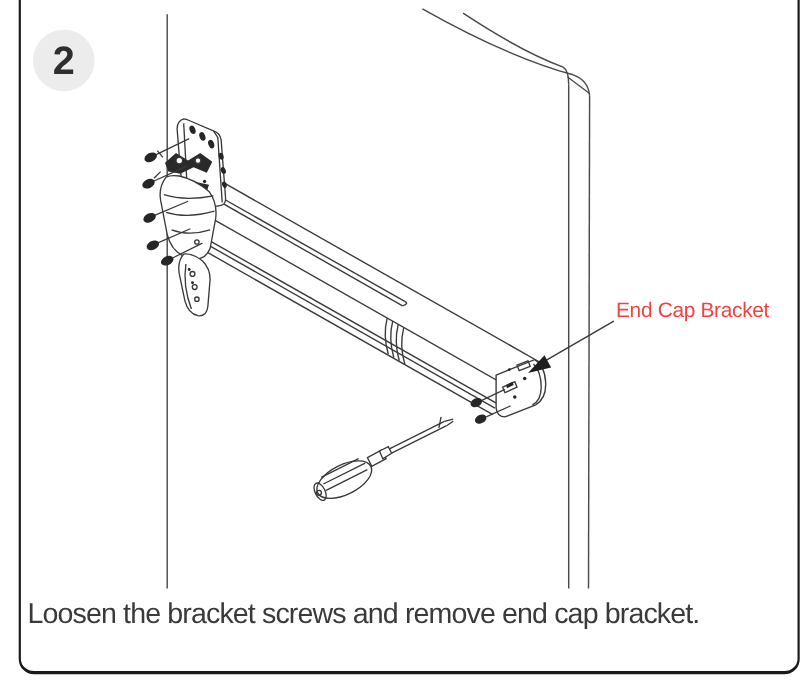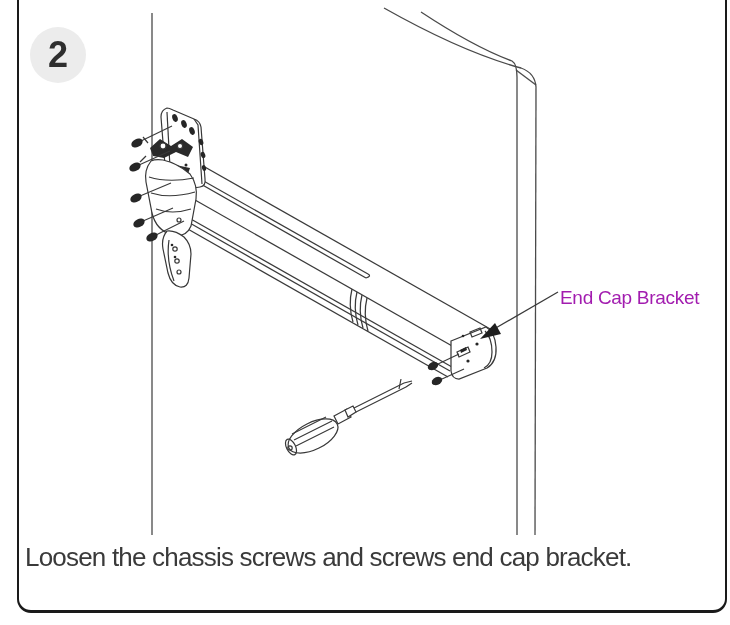"End Cap Bracket" .callout-label { color: #a21caf -> #ef4444; top: 287px -> 272px }
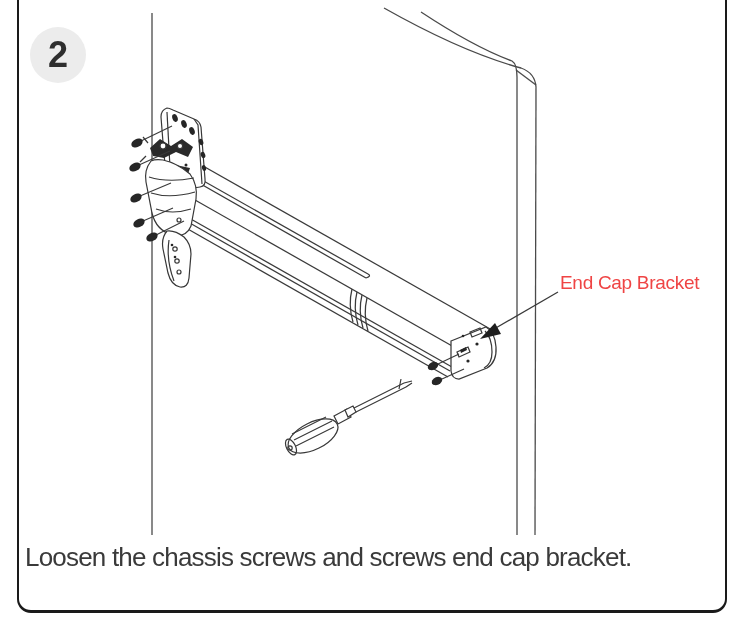"Loosen the chassis screws and" div { text: chassis screws and screws -> bracket screws and remove }
